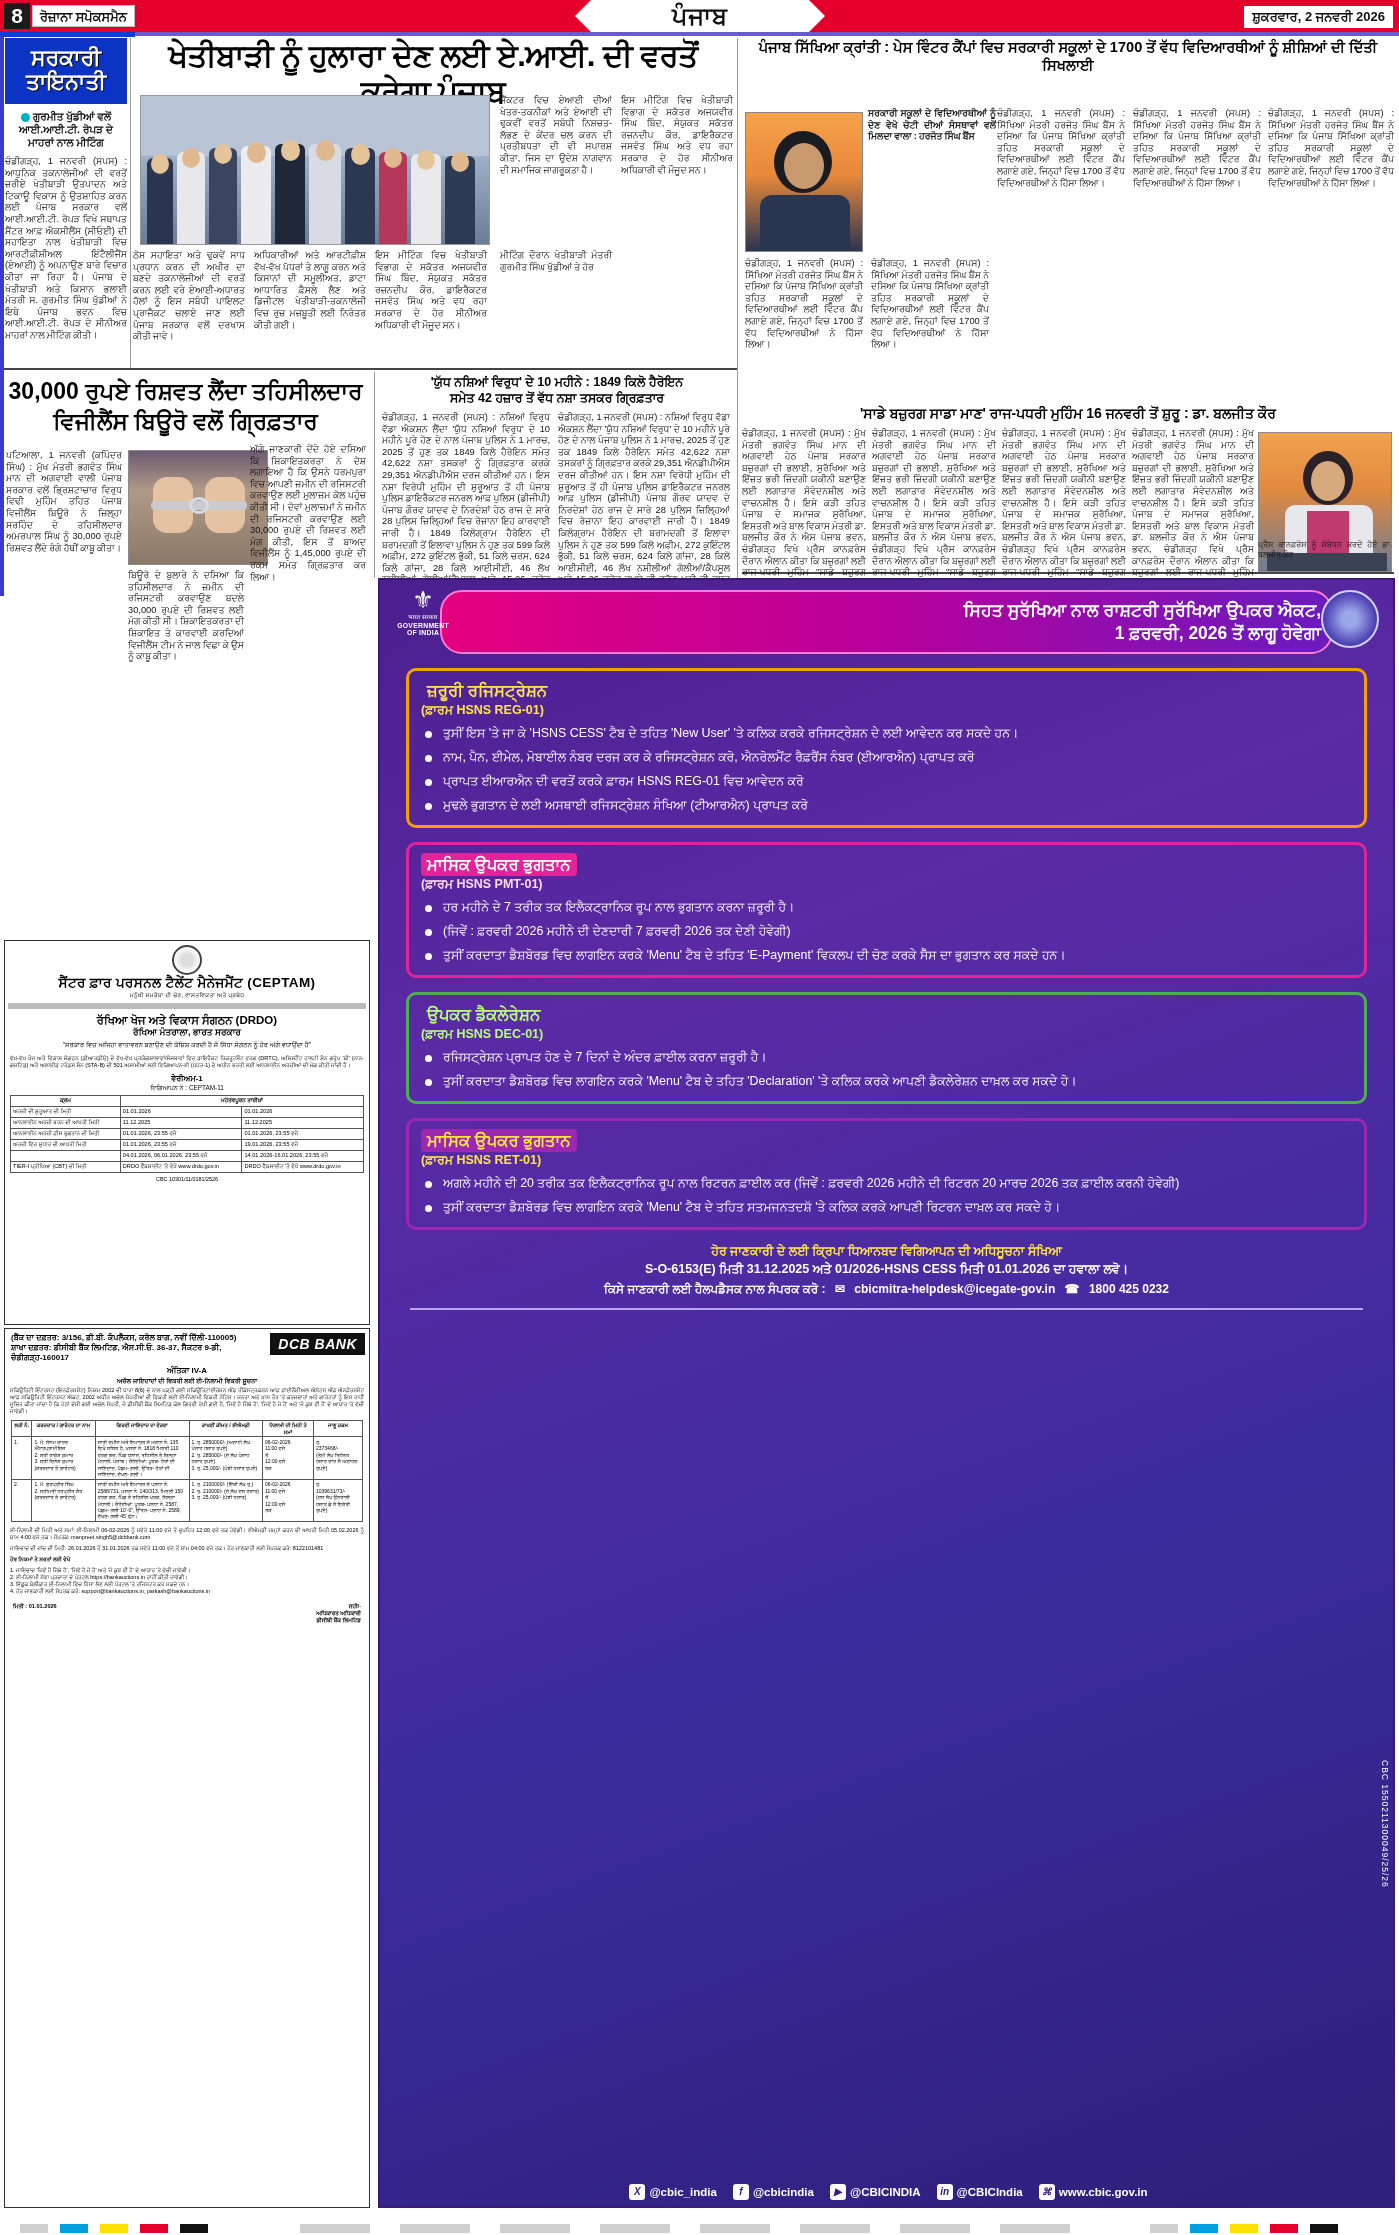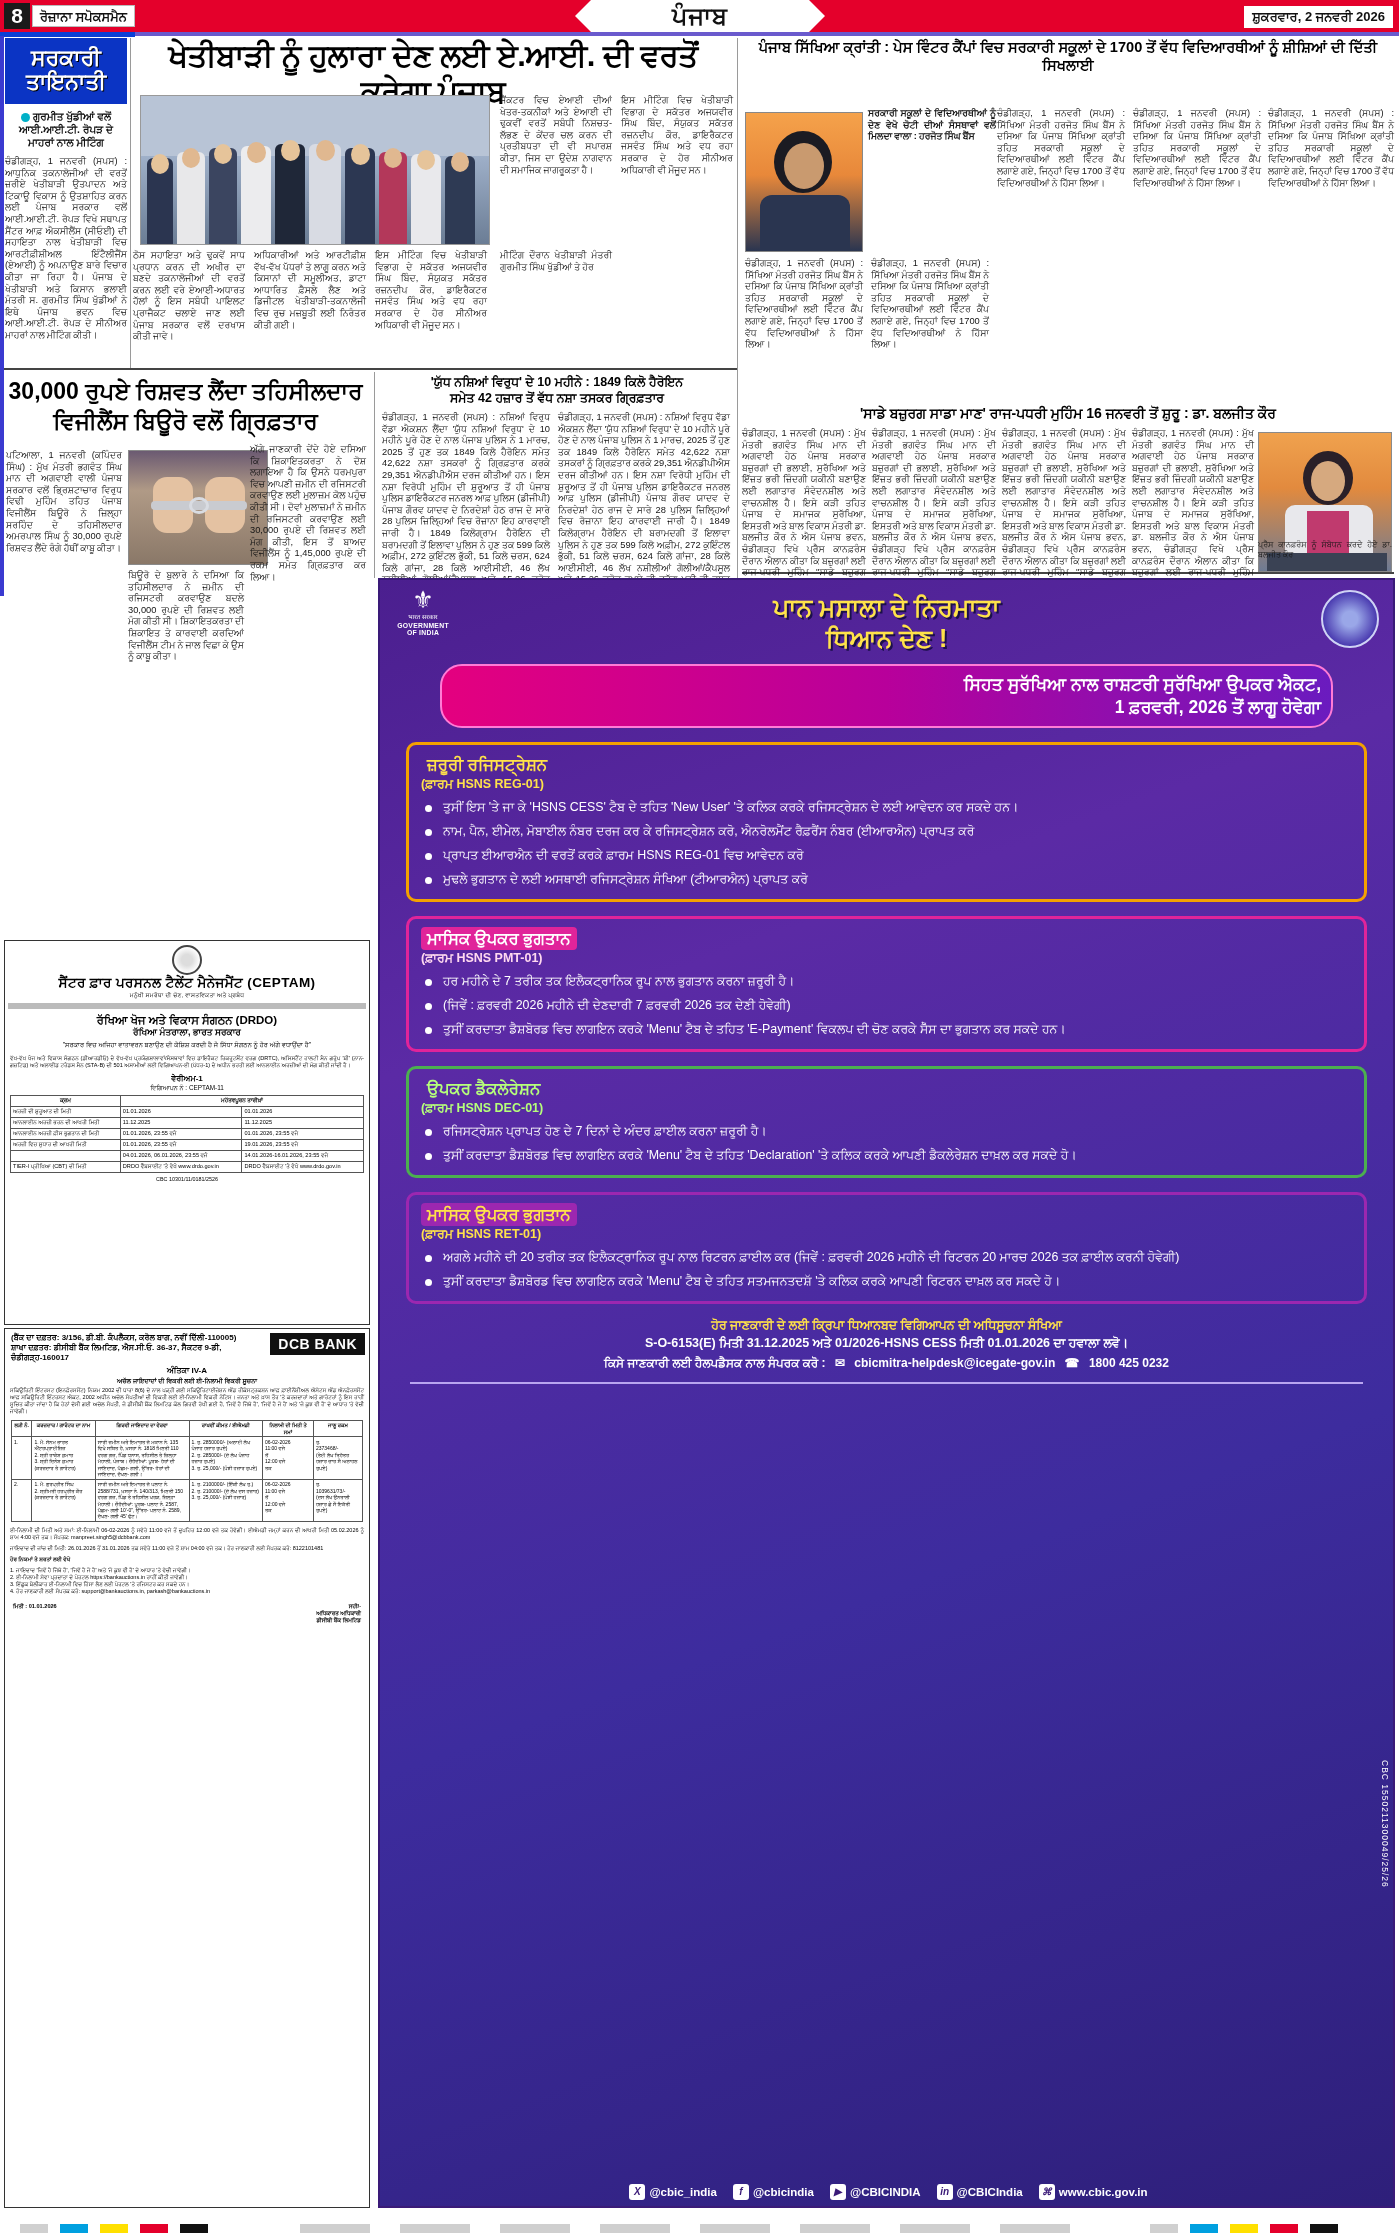"ਪਾਨ ਮਸਾਲਾ ਦੇ ਨਿਰਮਾਤਾ" div.cb-title { html: <div> <div>ਪਾਨ ਮਸਾਲਾ ਦੇ ਨਿਰਮਾਤਾ</div> <div>ਧਿਆਨ ਦੇਣ !</div> </div> -> none }
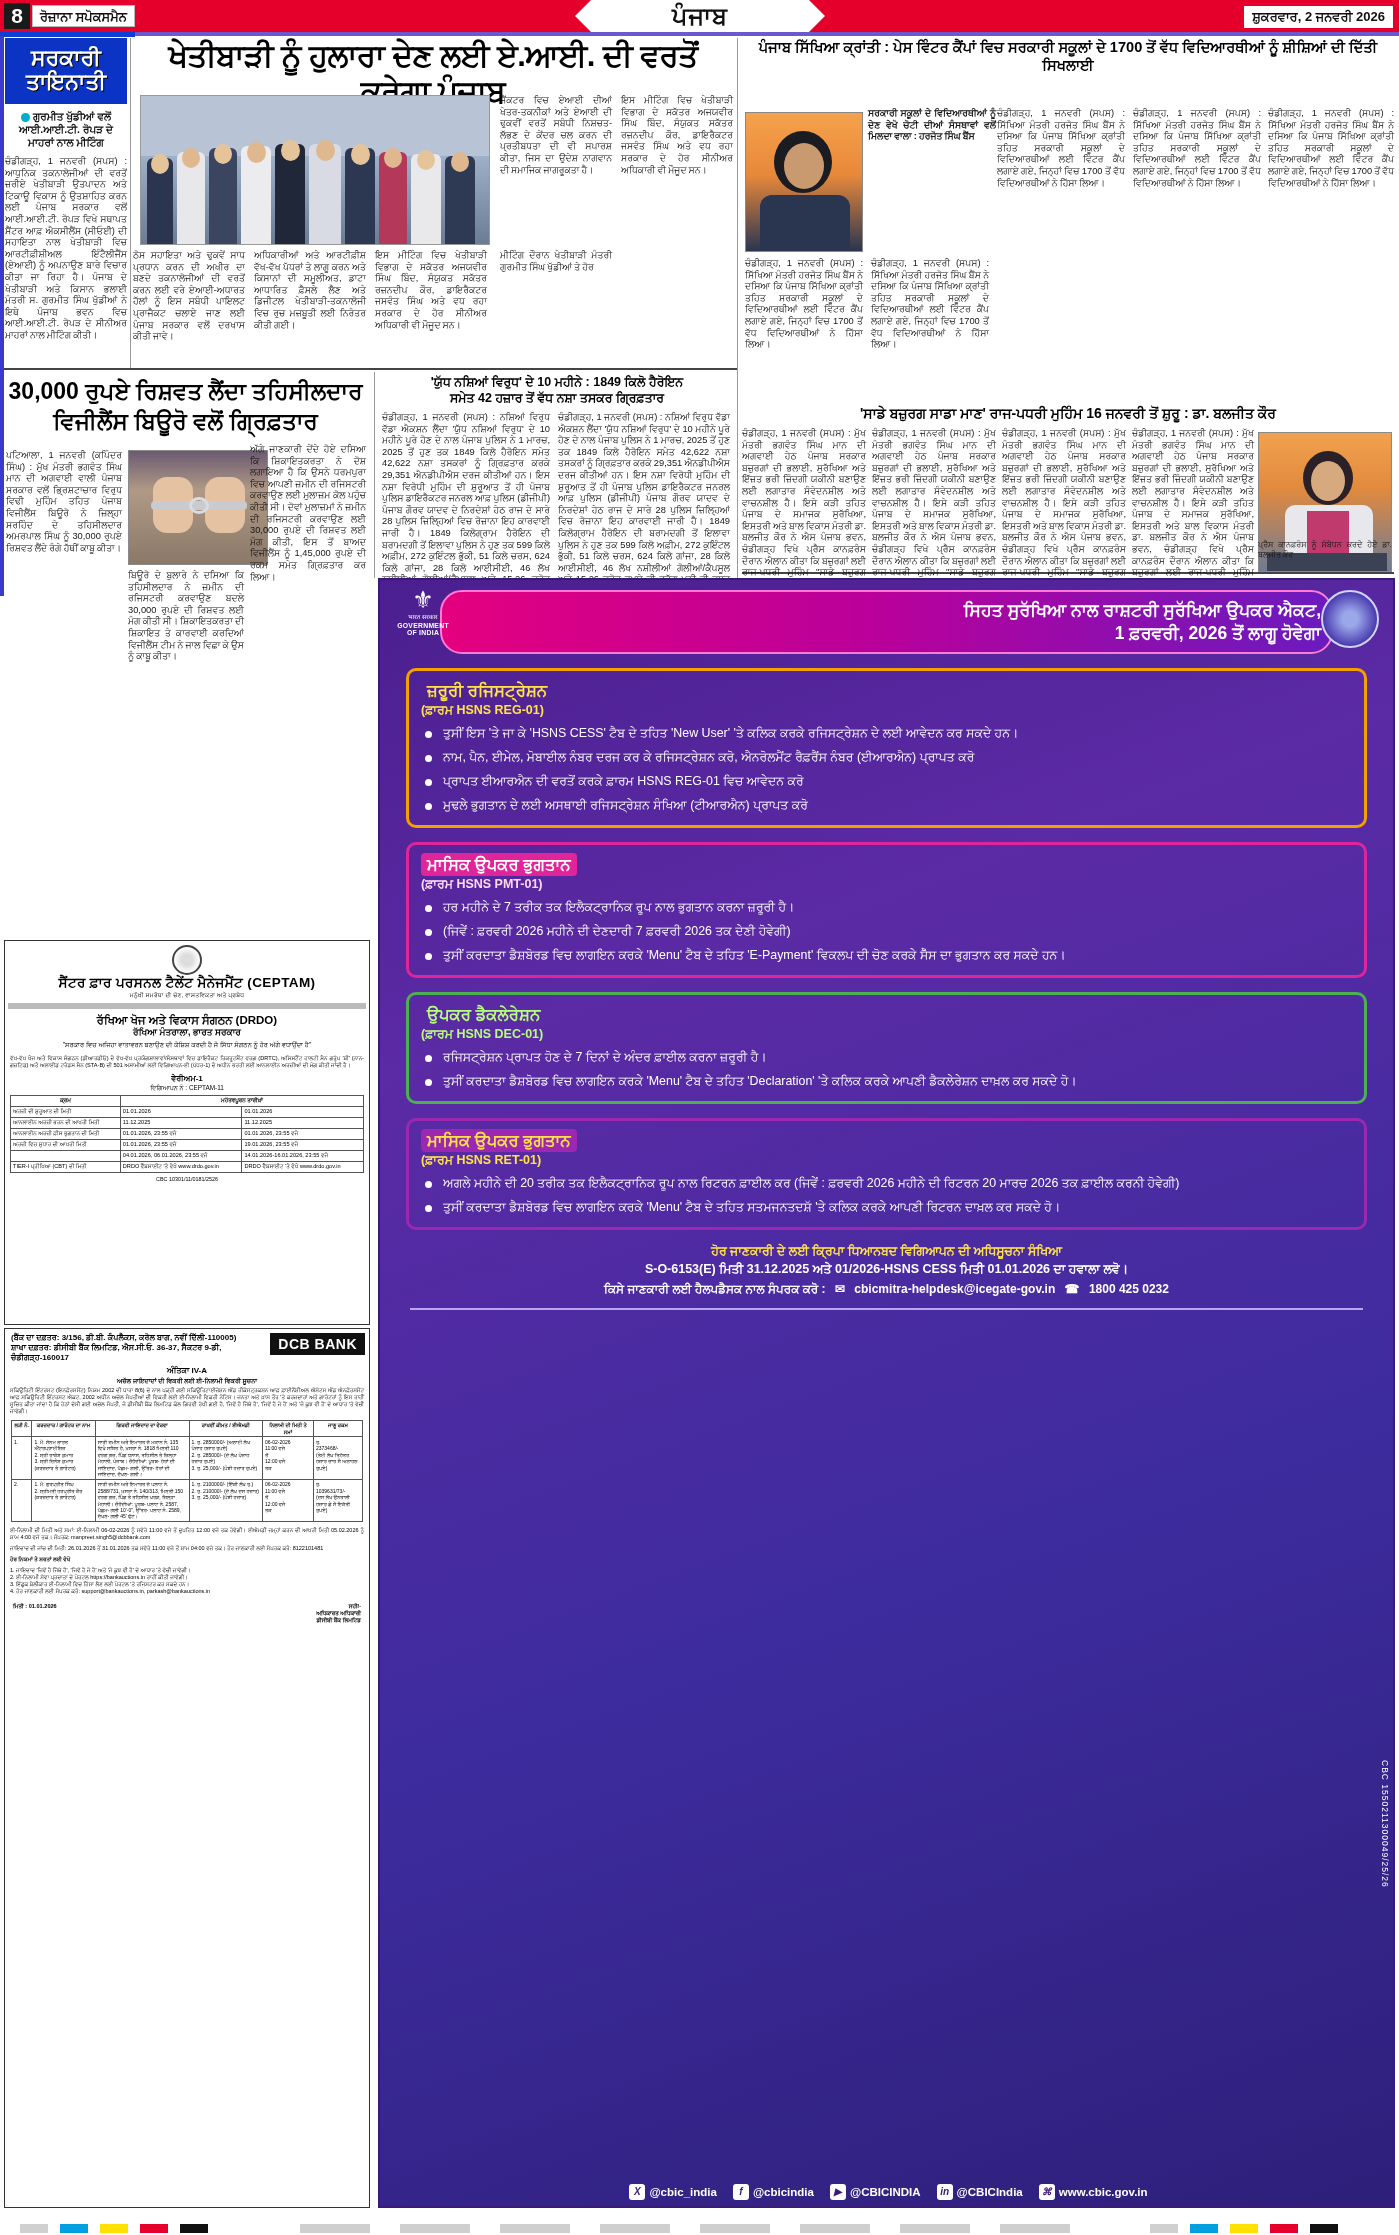"DCB BANK" .dcb-badge { font-style: none -> italic }
